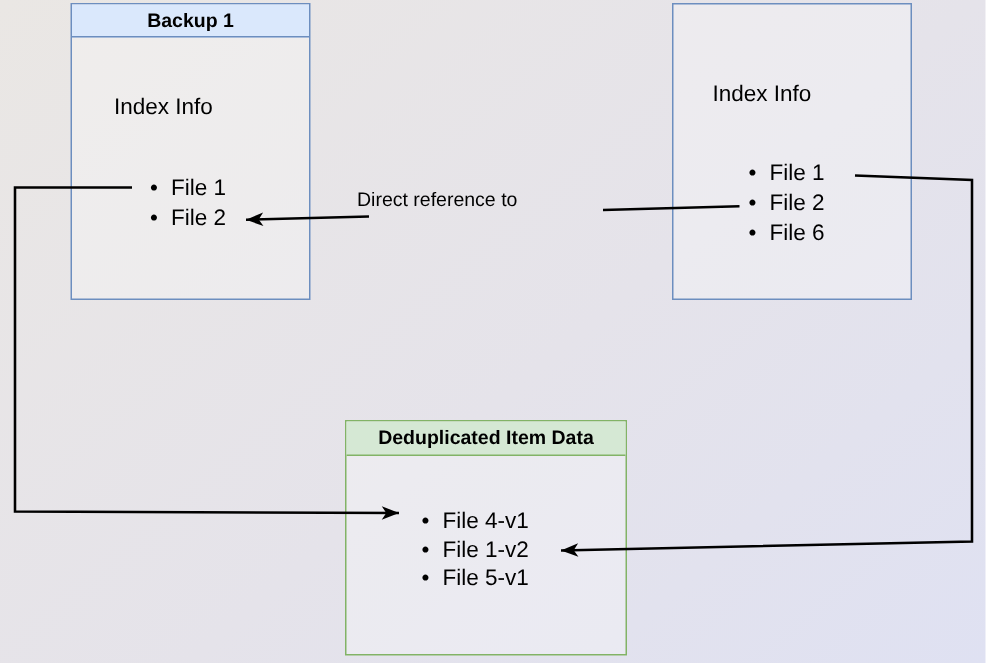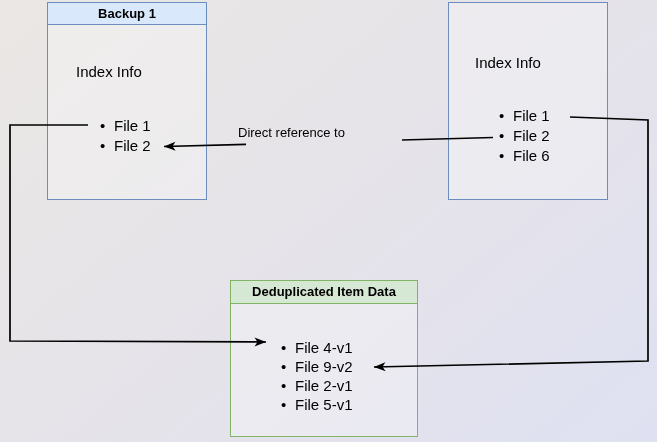"File 9-v2" li { text: 9-v2 -> 1-v2 }
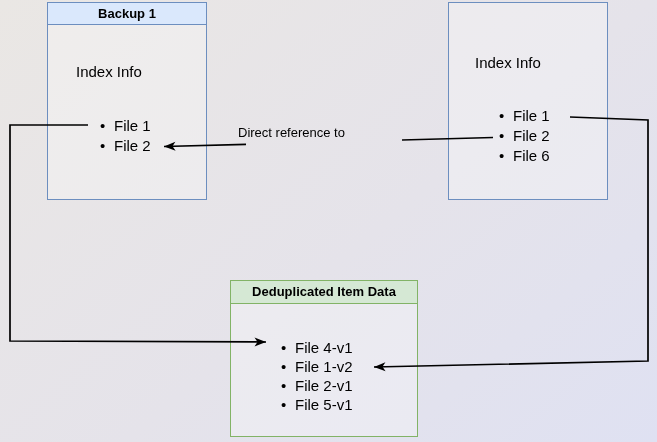"File 2-v1" li { html: <li>File 2-v1</li> -> none }
